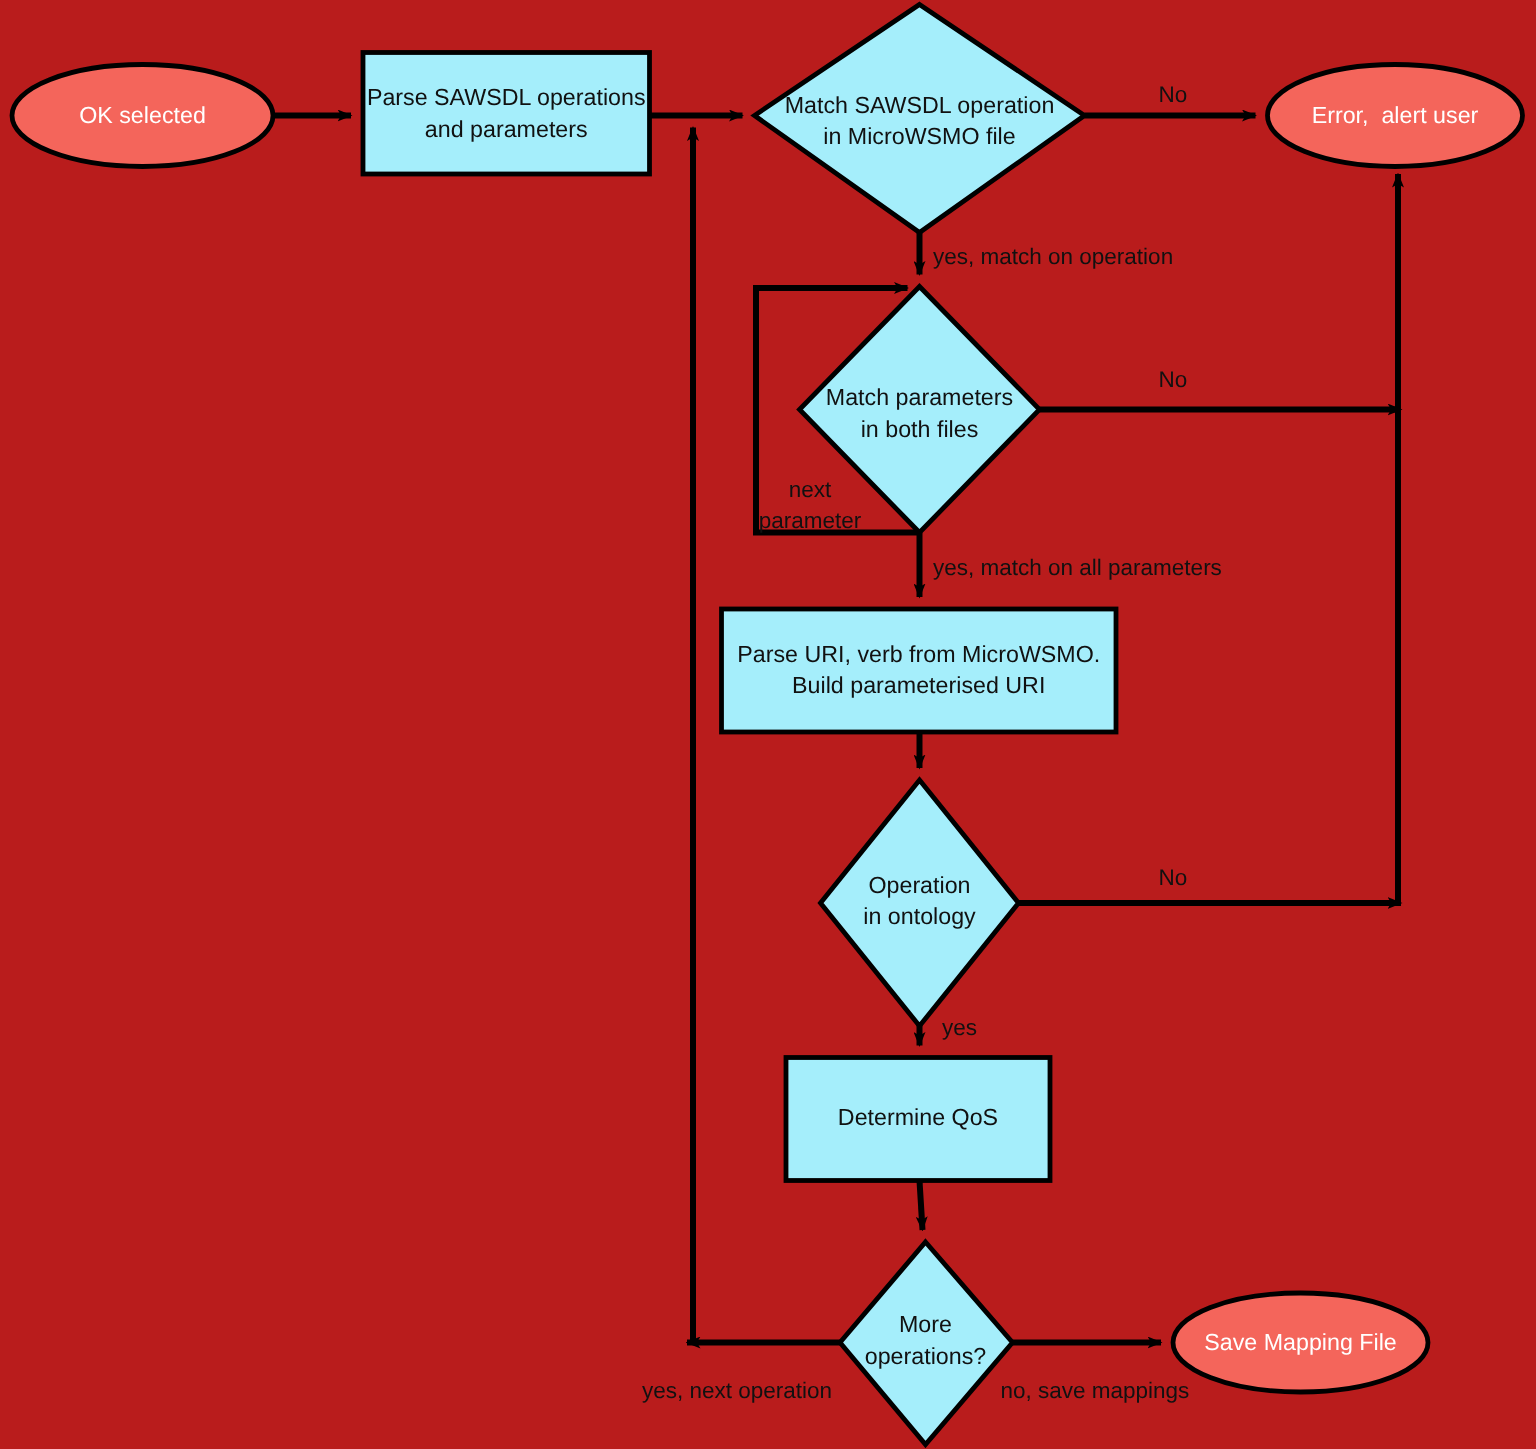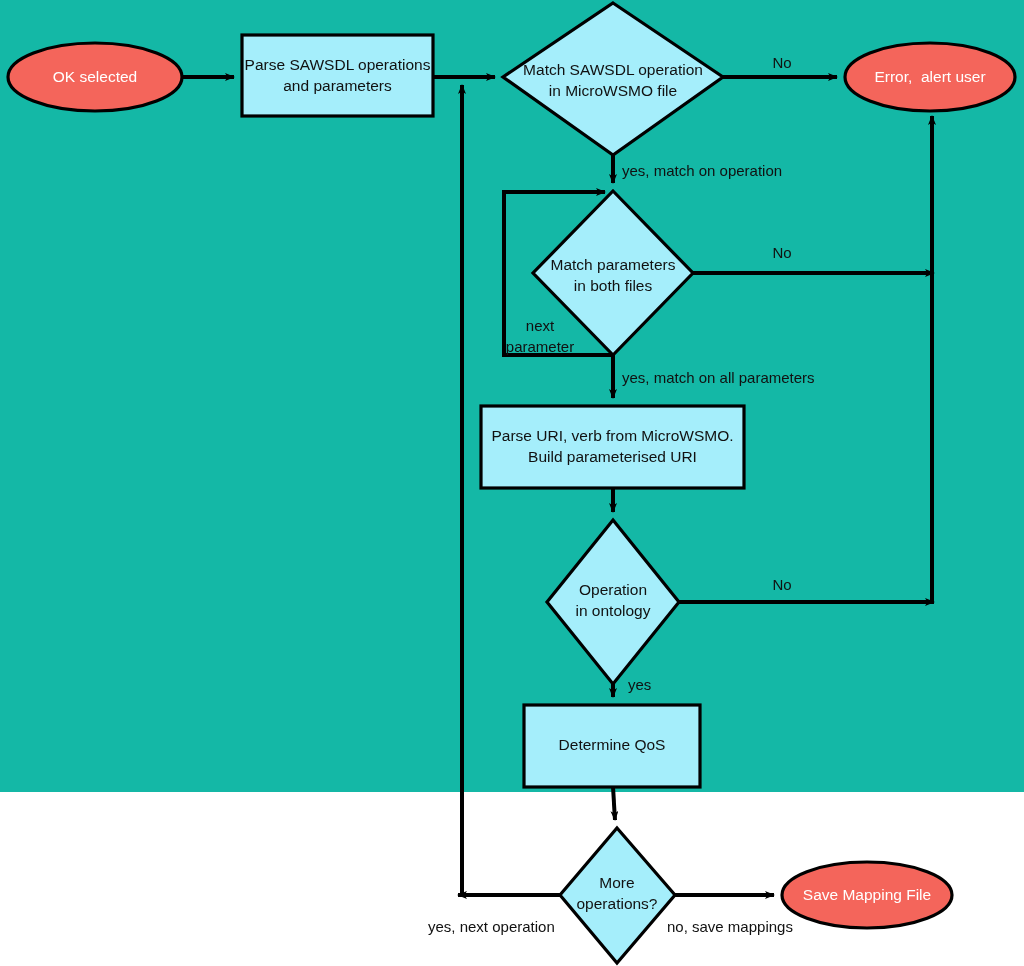"OK selected" #flow-root { background: #14b8a6 -> #b91c1c; height: 792px -> 966px }
